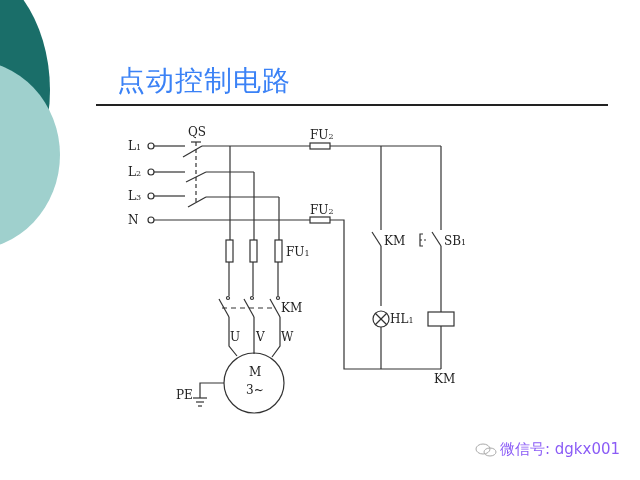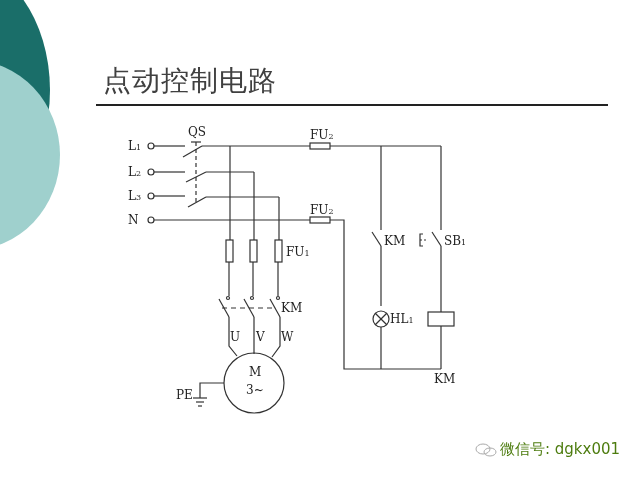"点动控制电路" .title { color: #404040 -> #3b82f6; left: 103px -> 117px }
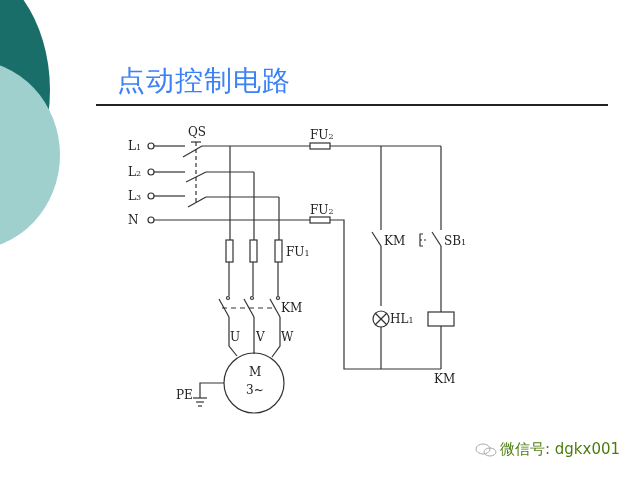"微信号: dgkx001" .watermark { color: #4d7c0f -> #8b5cf6 }
